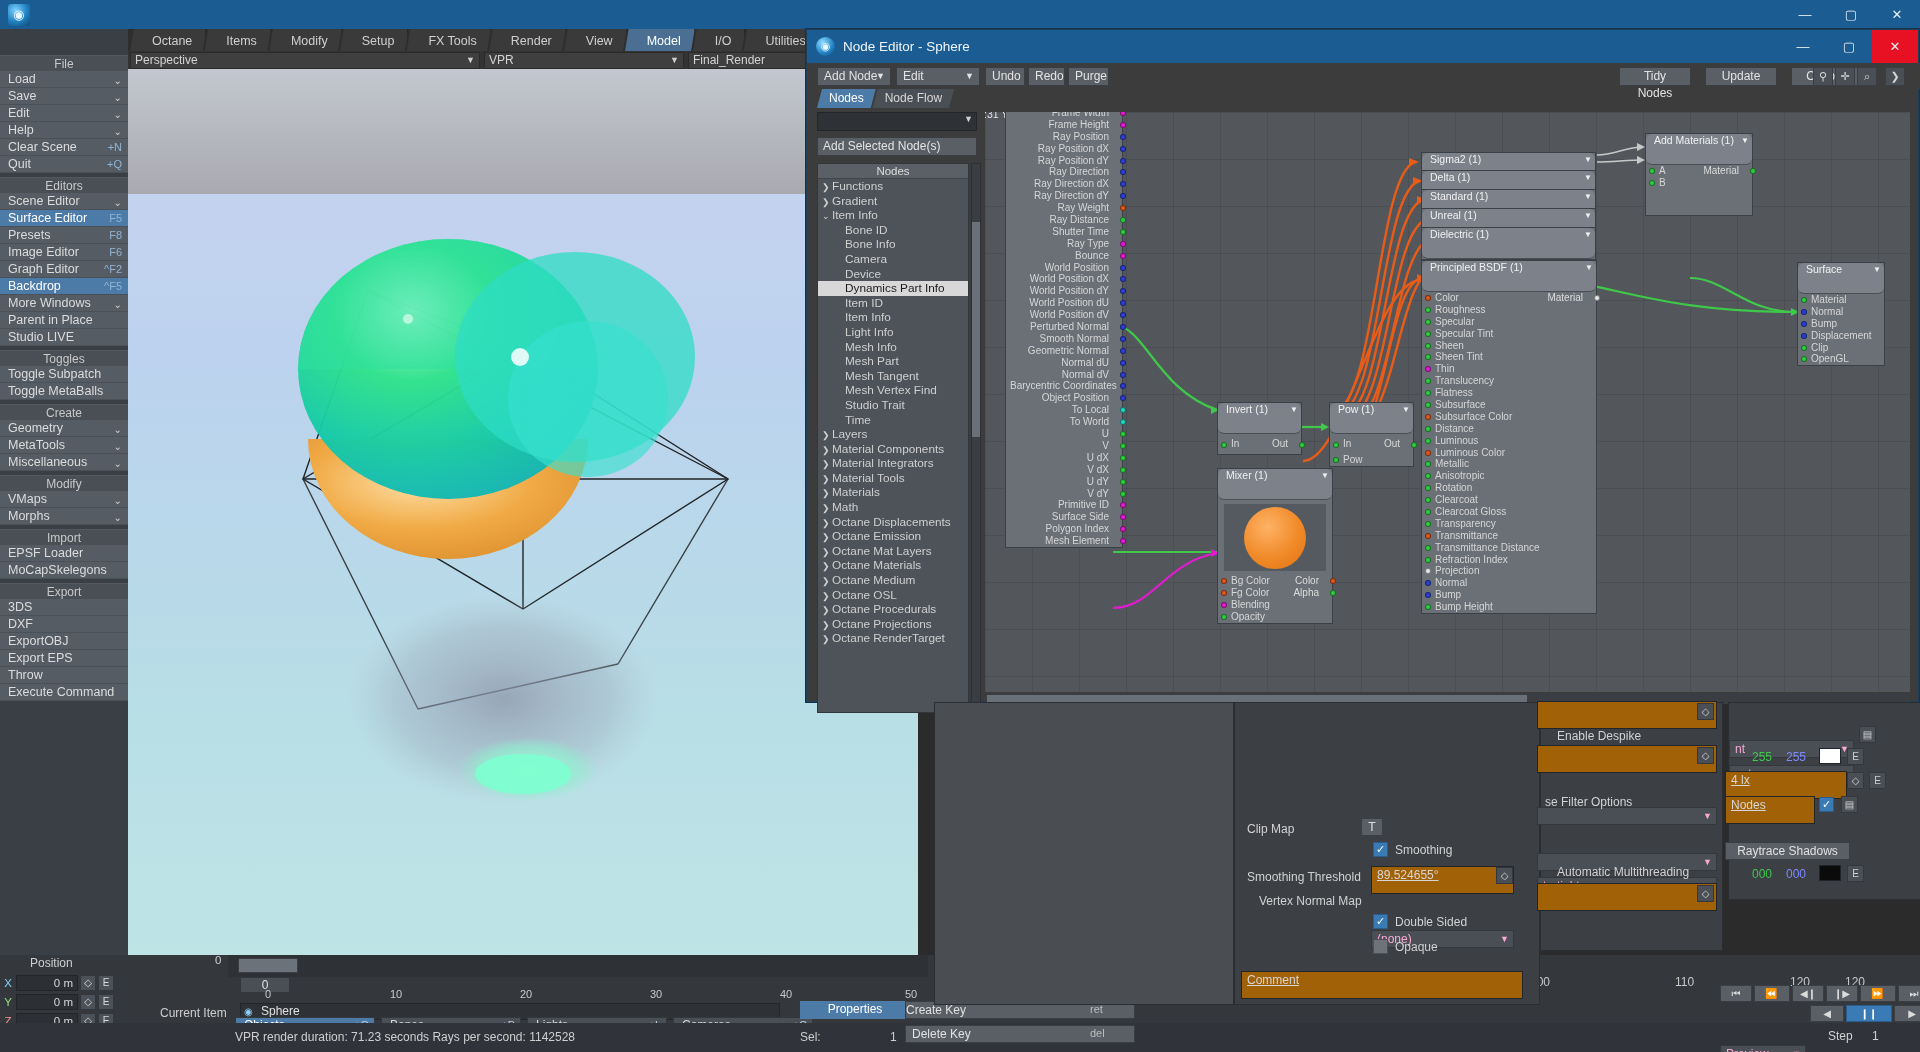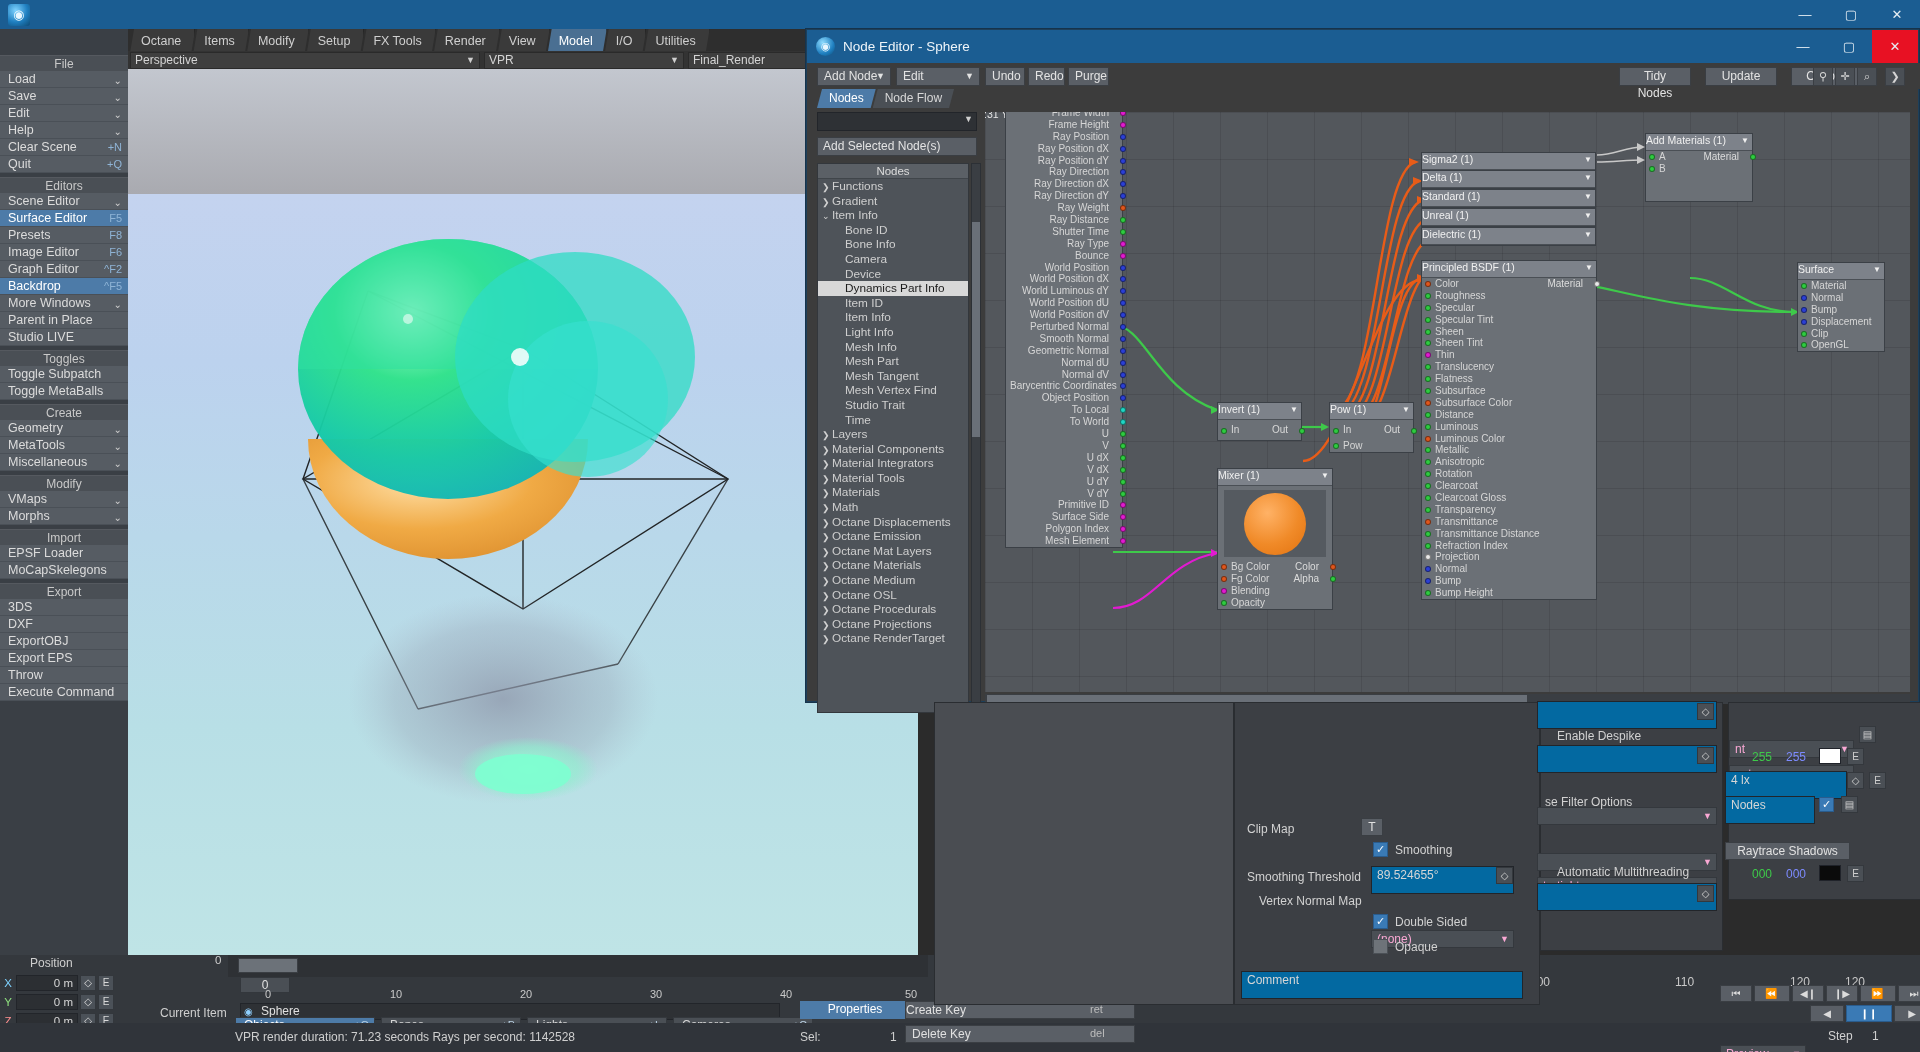"Octane" #menu-tabs .mtab { padding: 2px 13px 0 13px -> 2px 13px 0 24px }
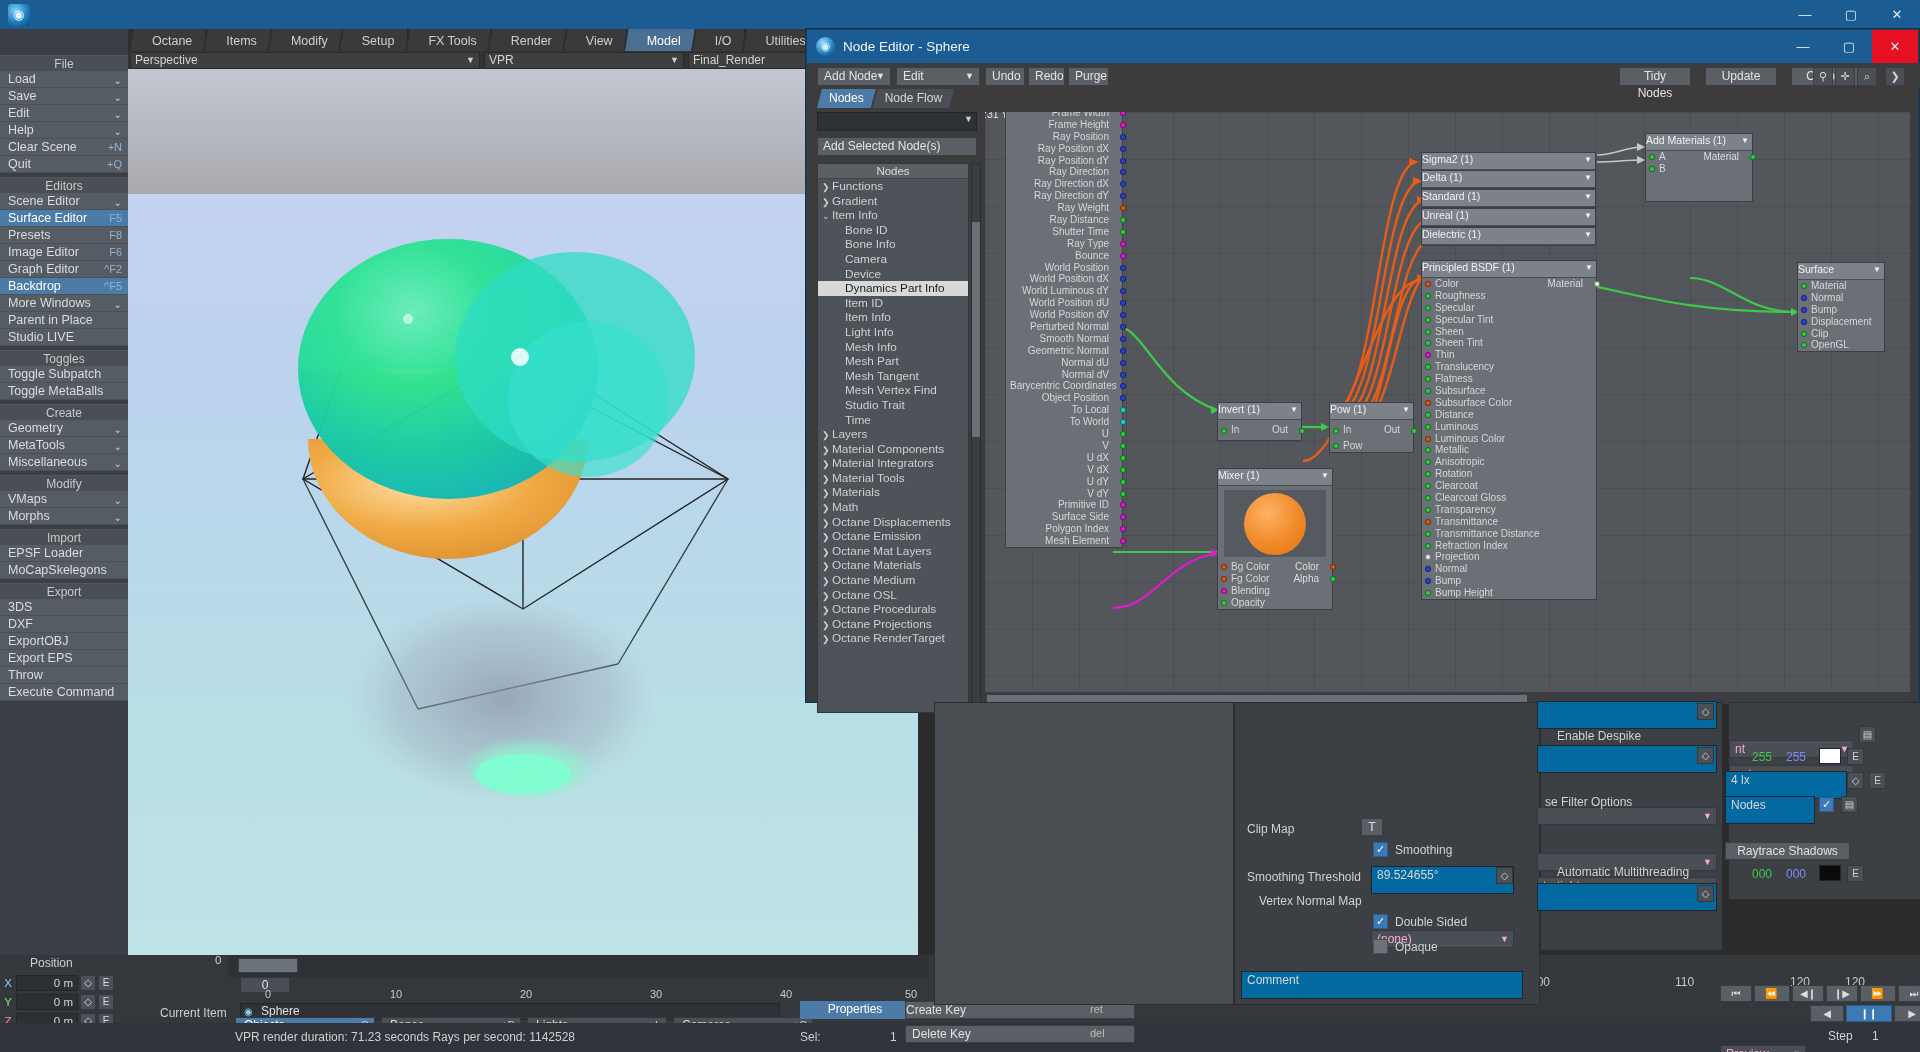"Add Materials (1)" .node .nhdr { border-radius: none -> 6px; height: 17px -> 31px; padding-left: 0 -> 8px }
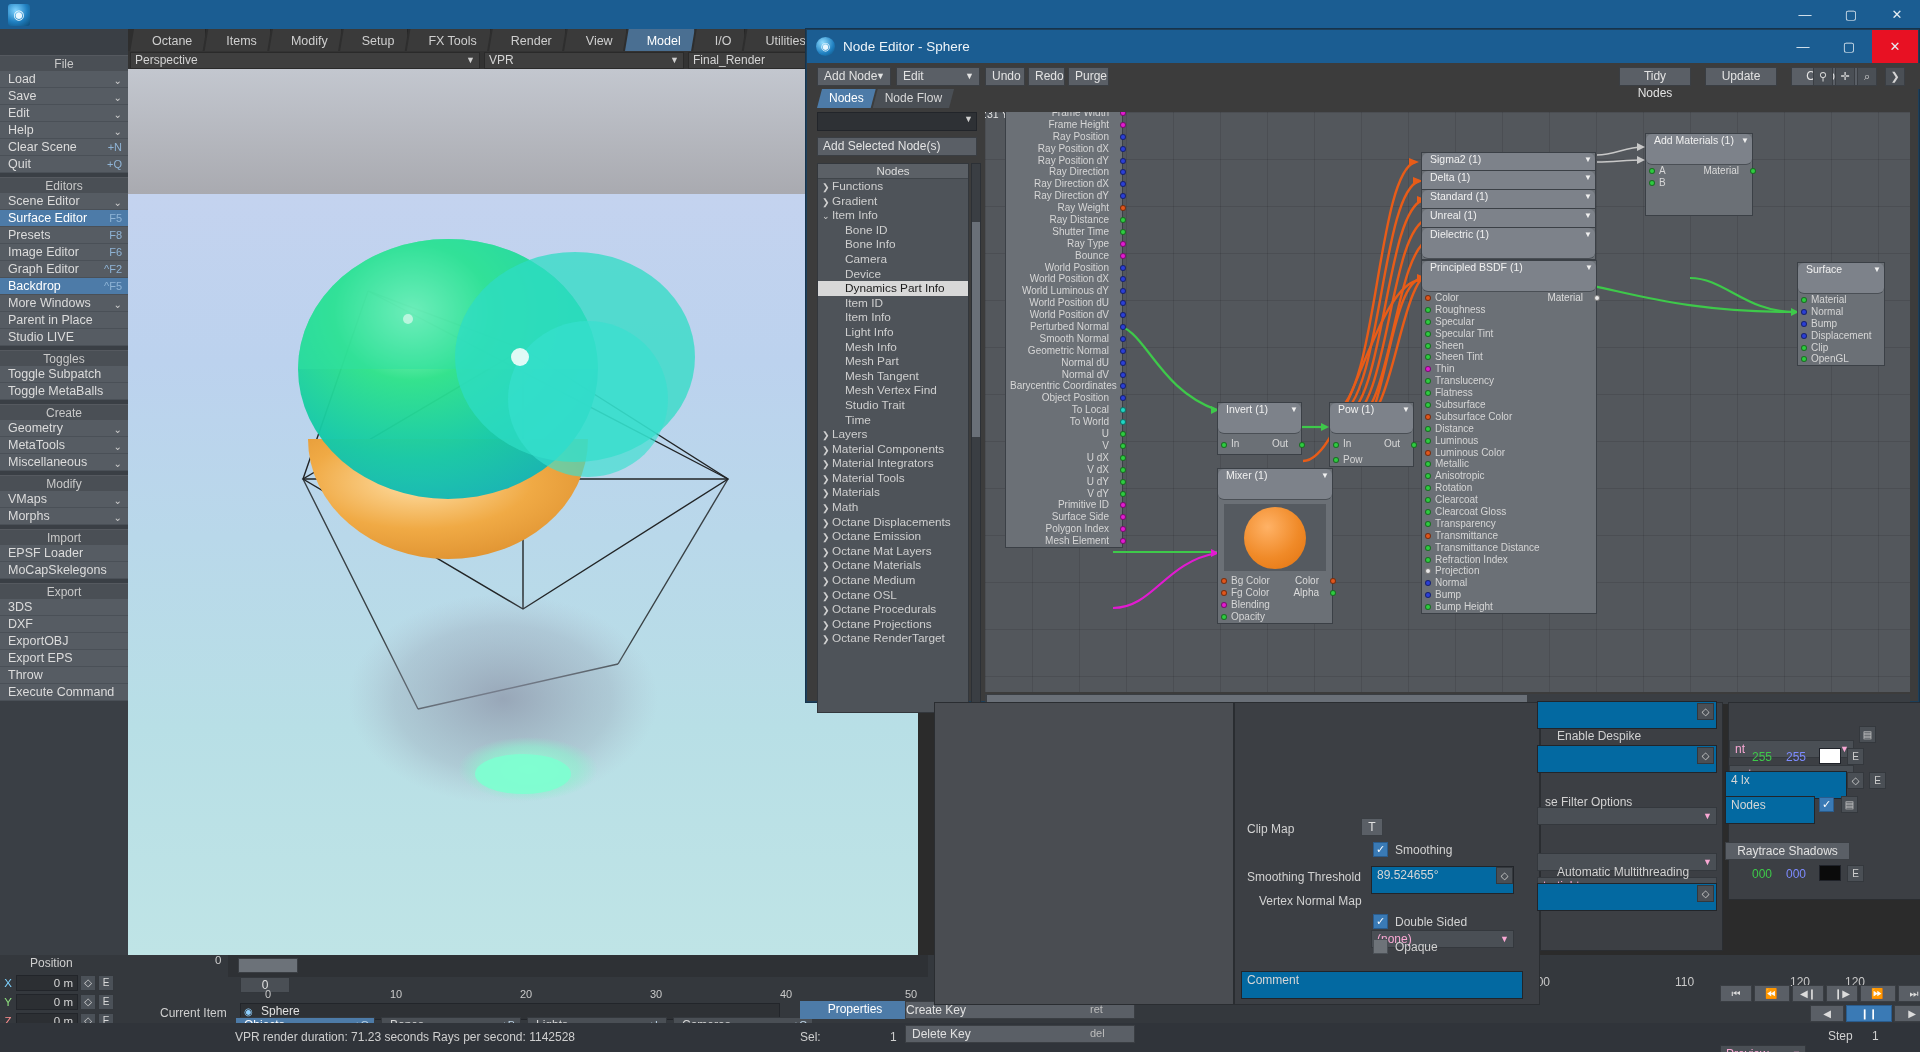"World Luminous dY" span { text: Luminous -> Position }
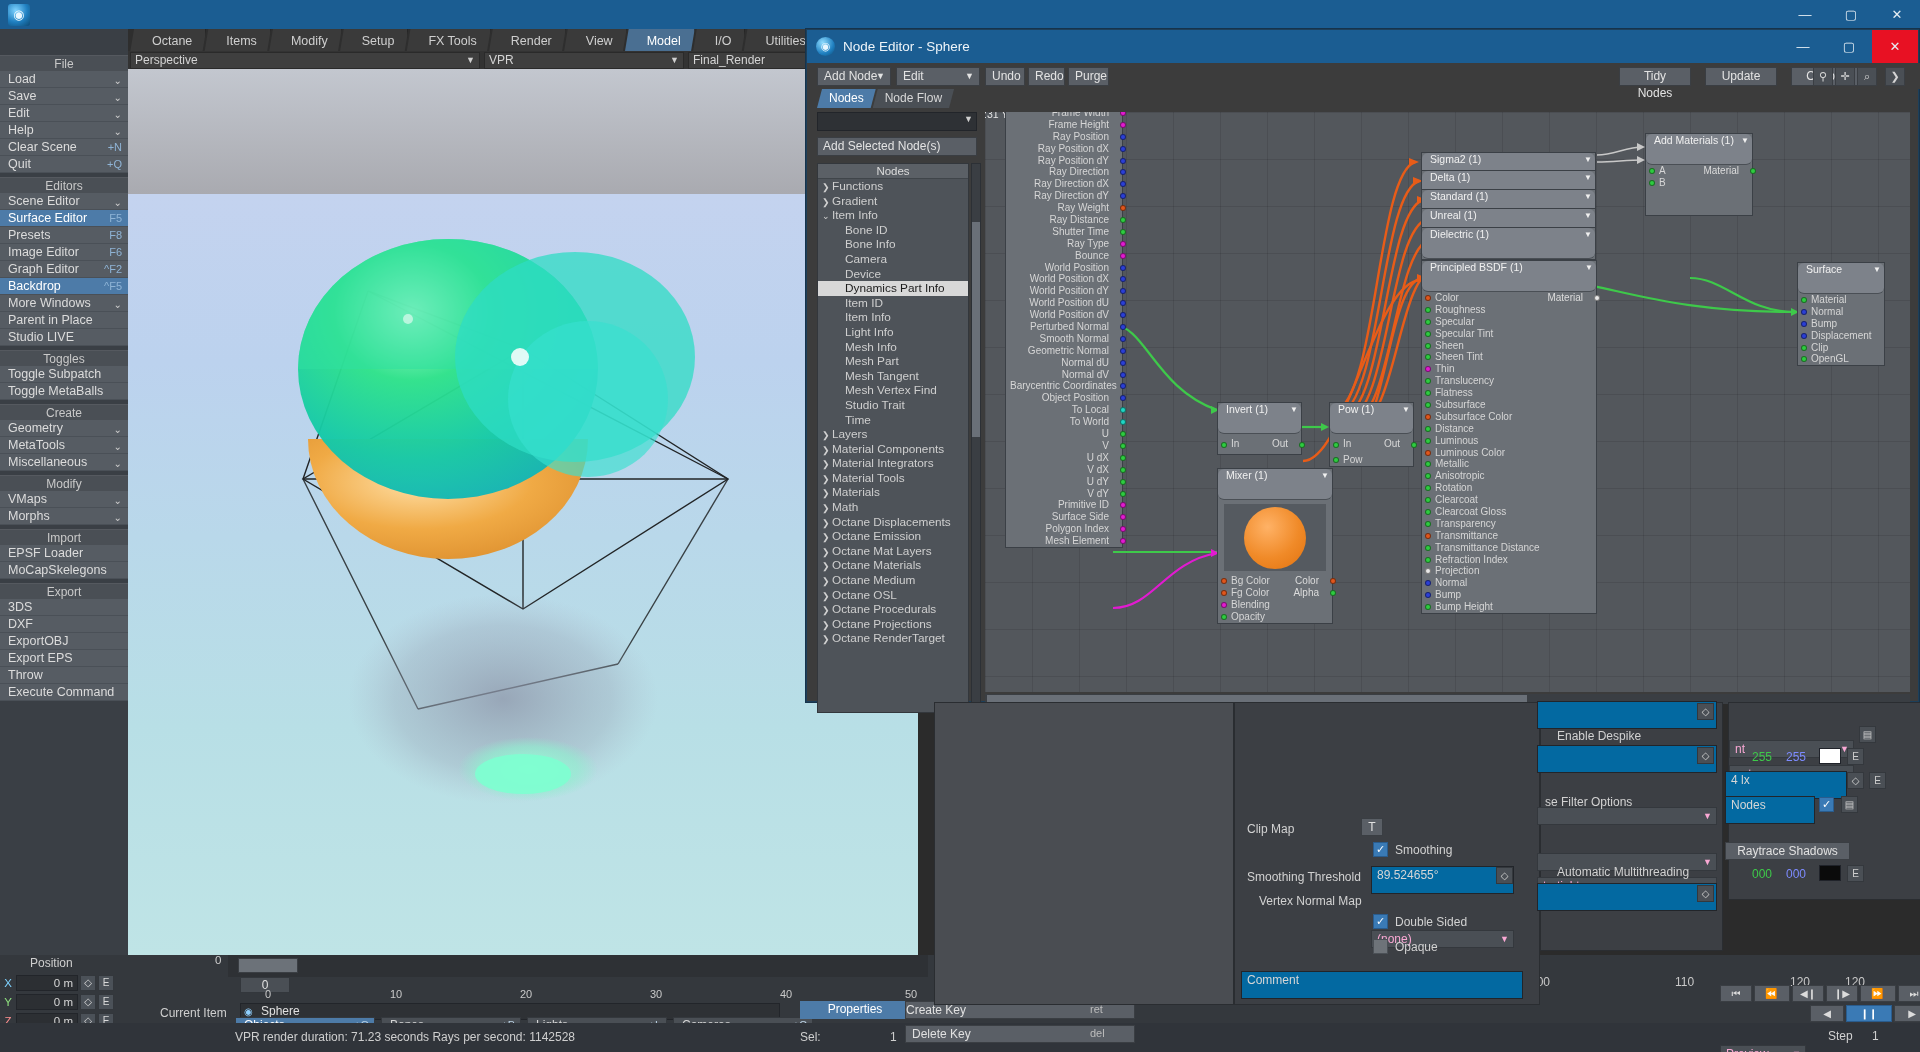"4 lx" .pfield { background: #0369a1 -> #a16207; text-decoration: none -> underline }
